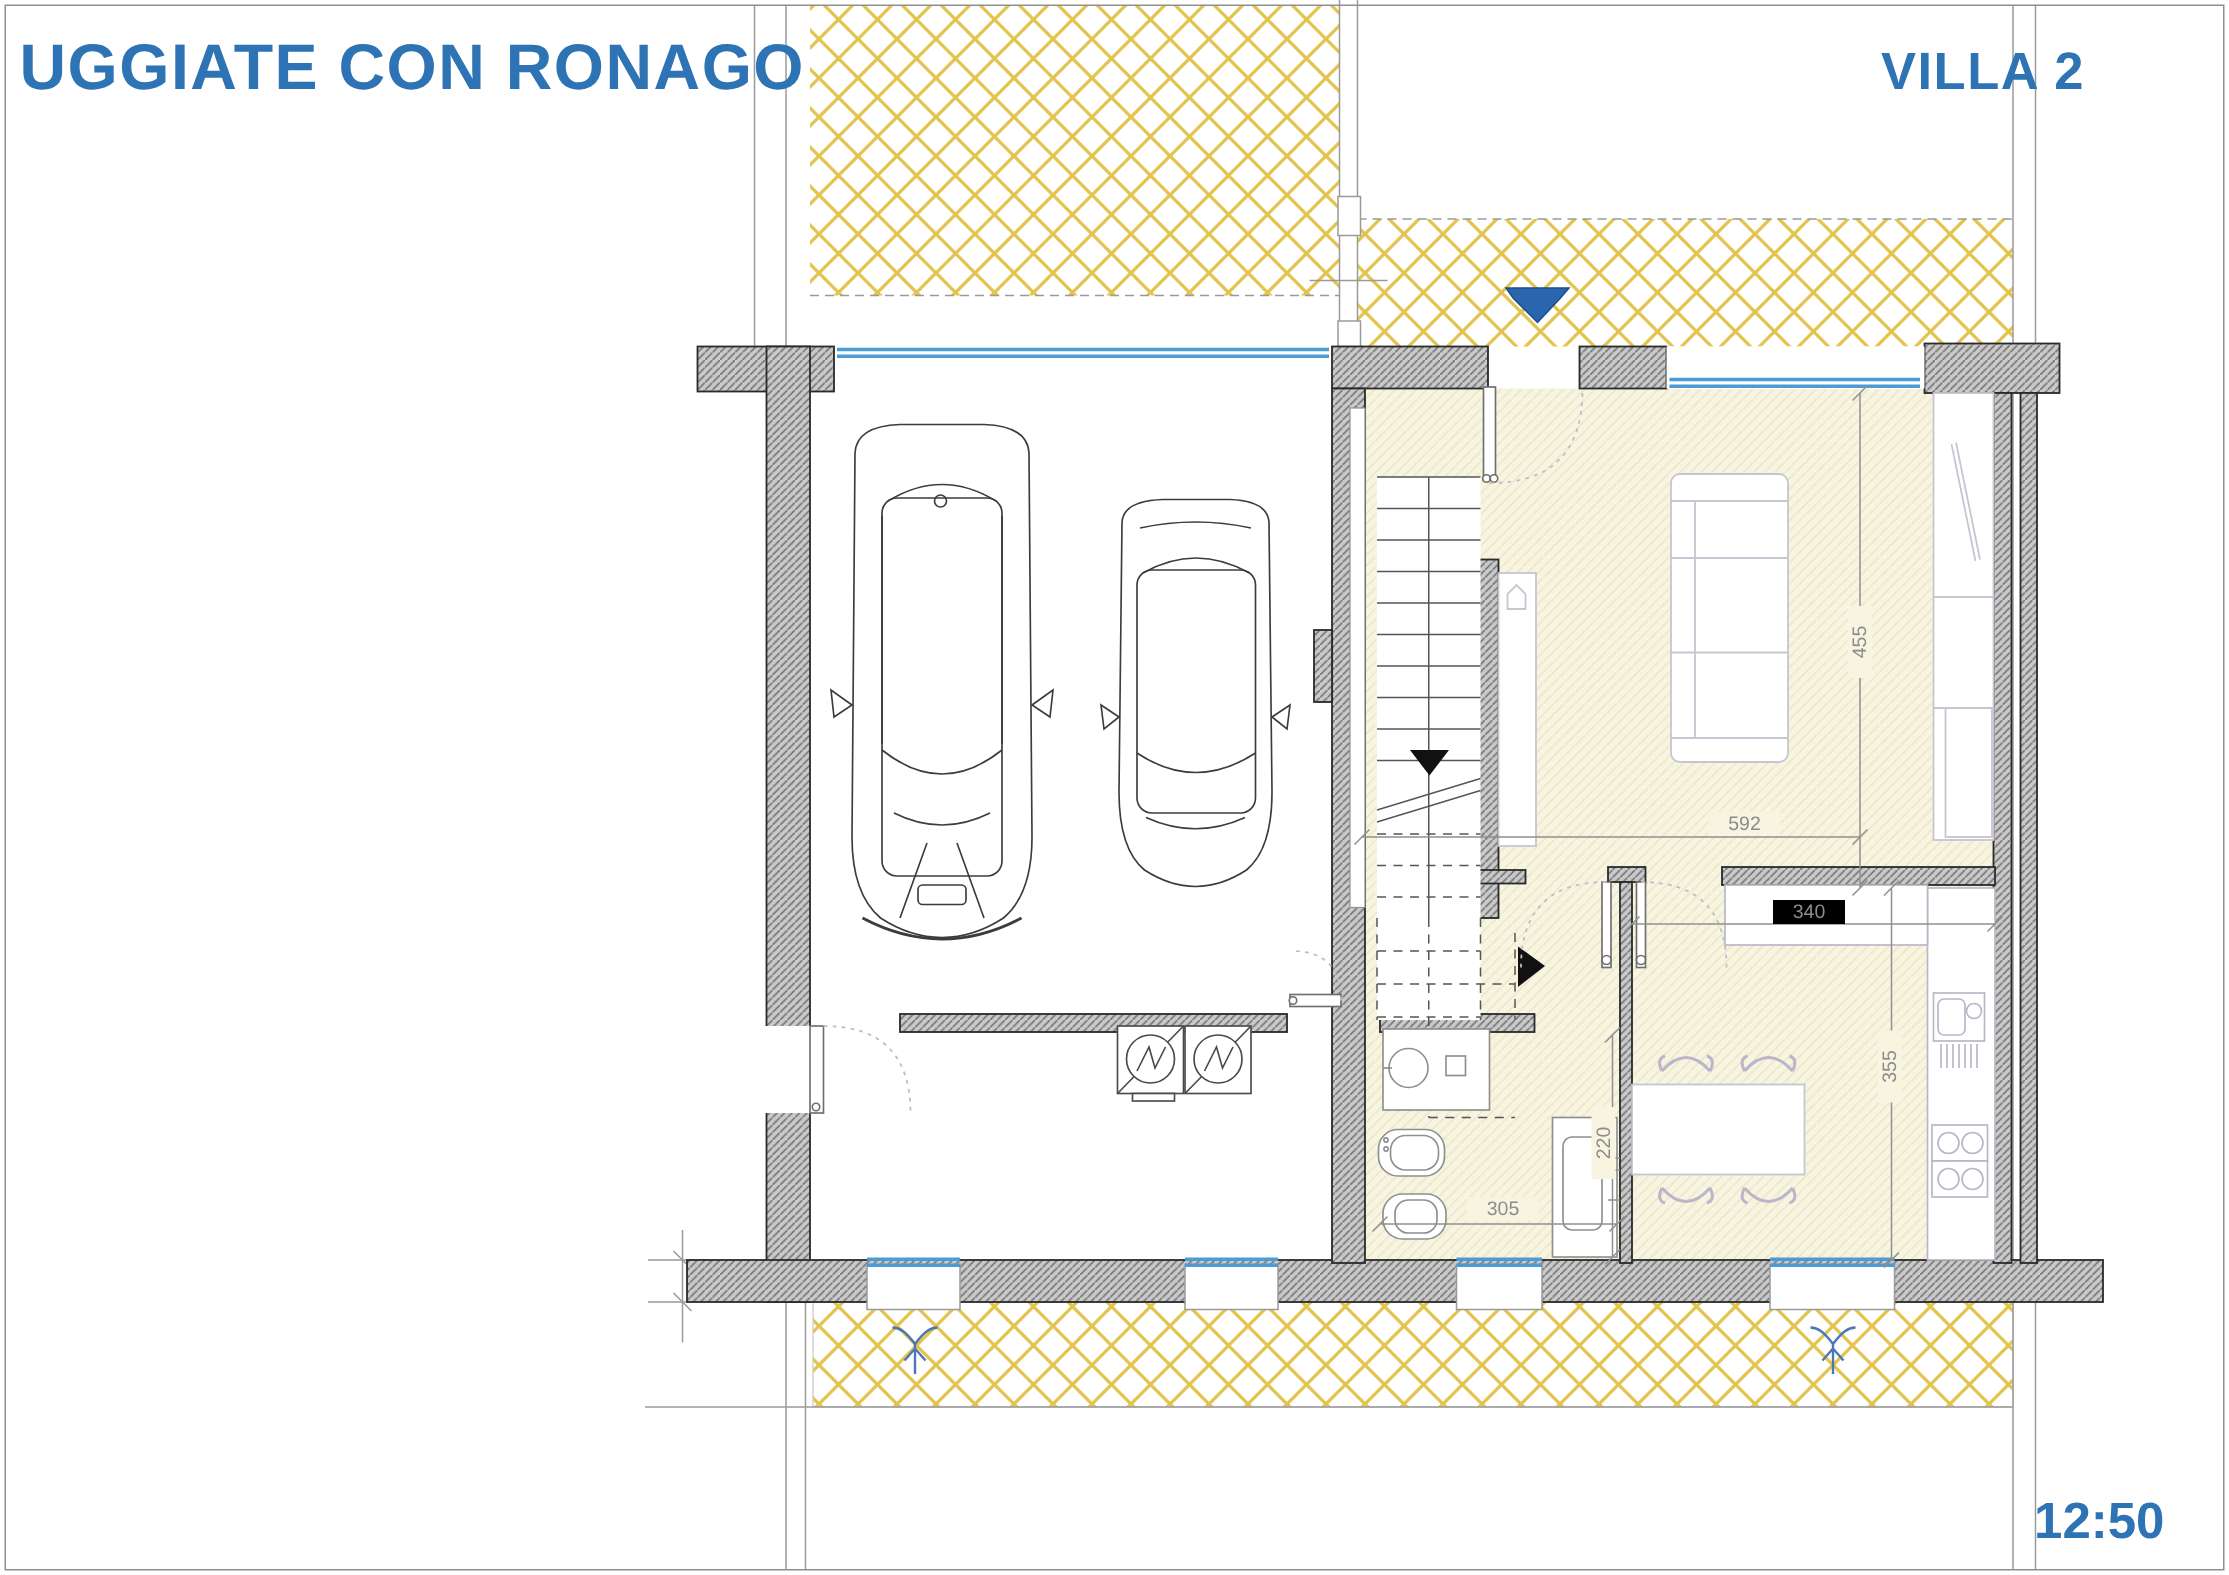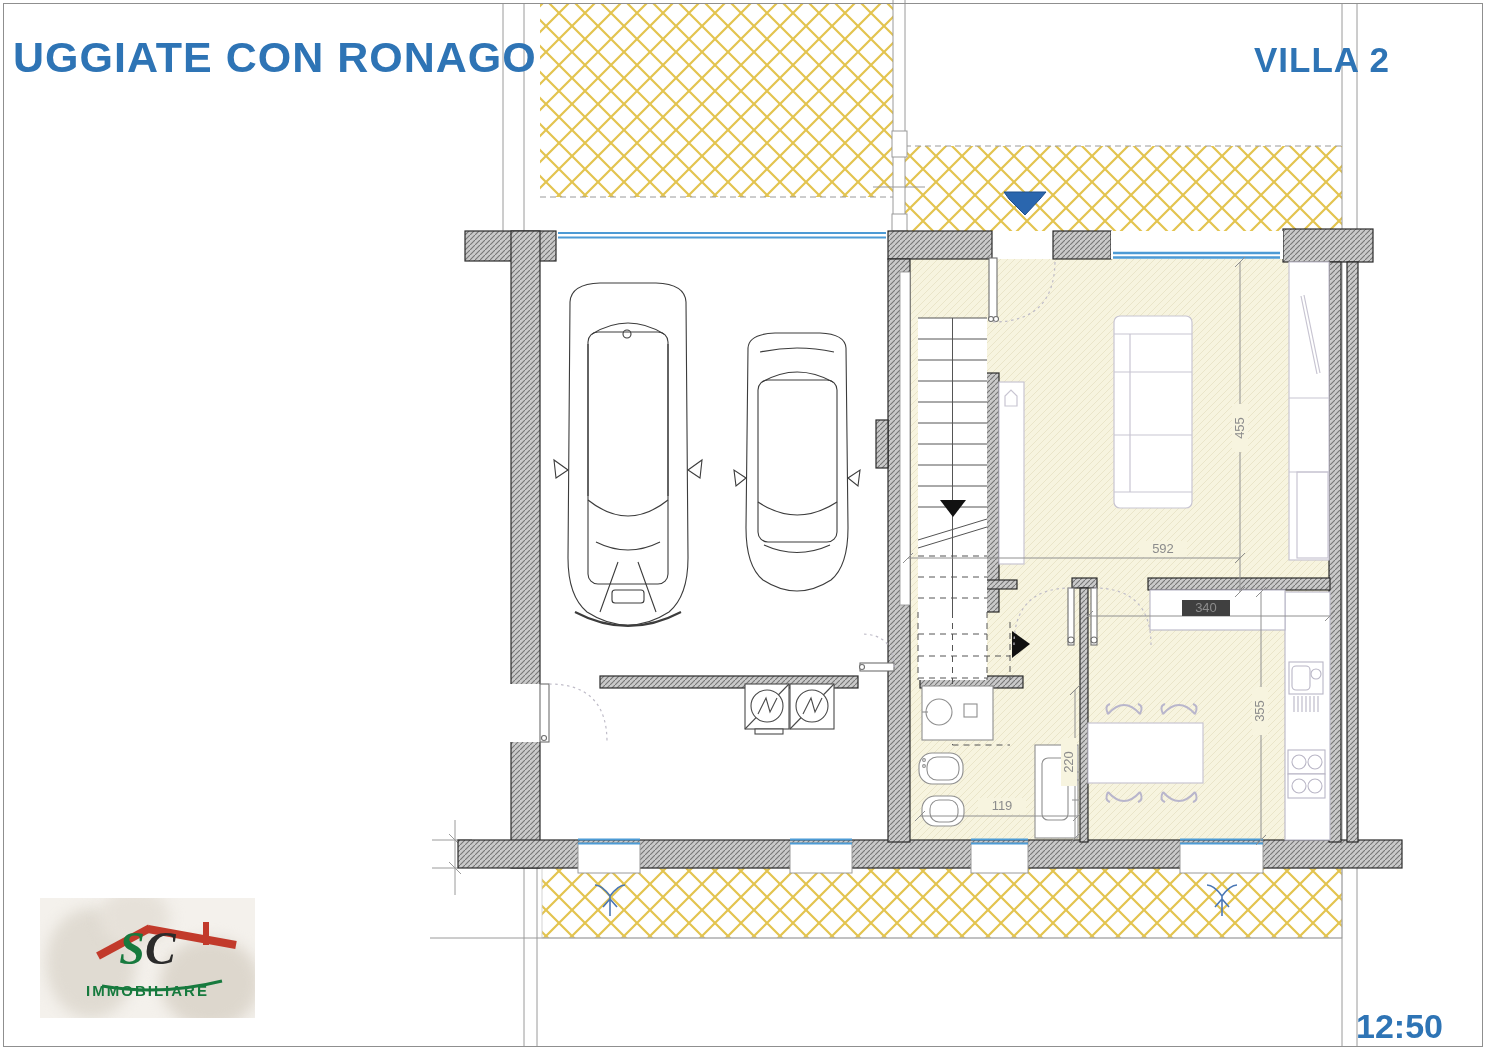"UGGIATE CON RONAGO" .blue-title { margin-top: 12px -> none }
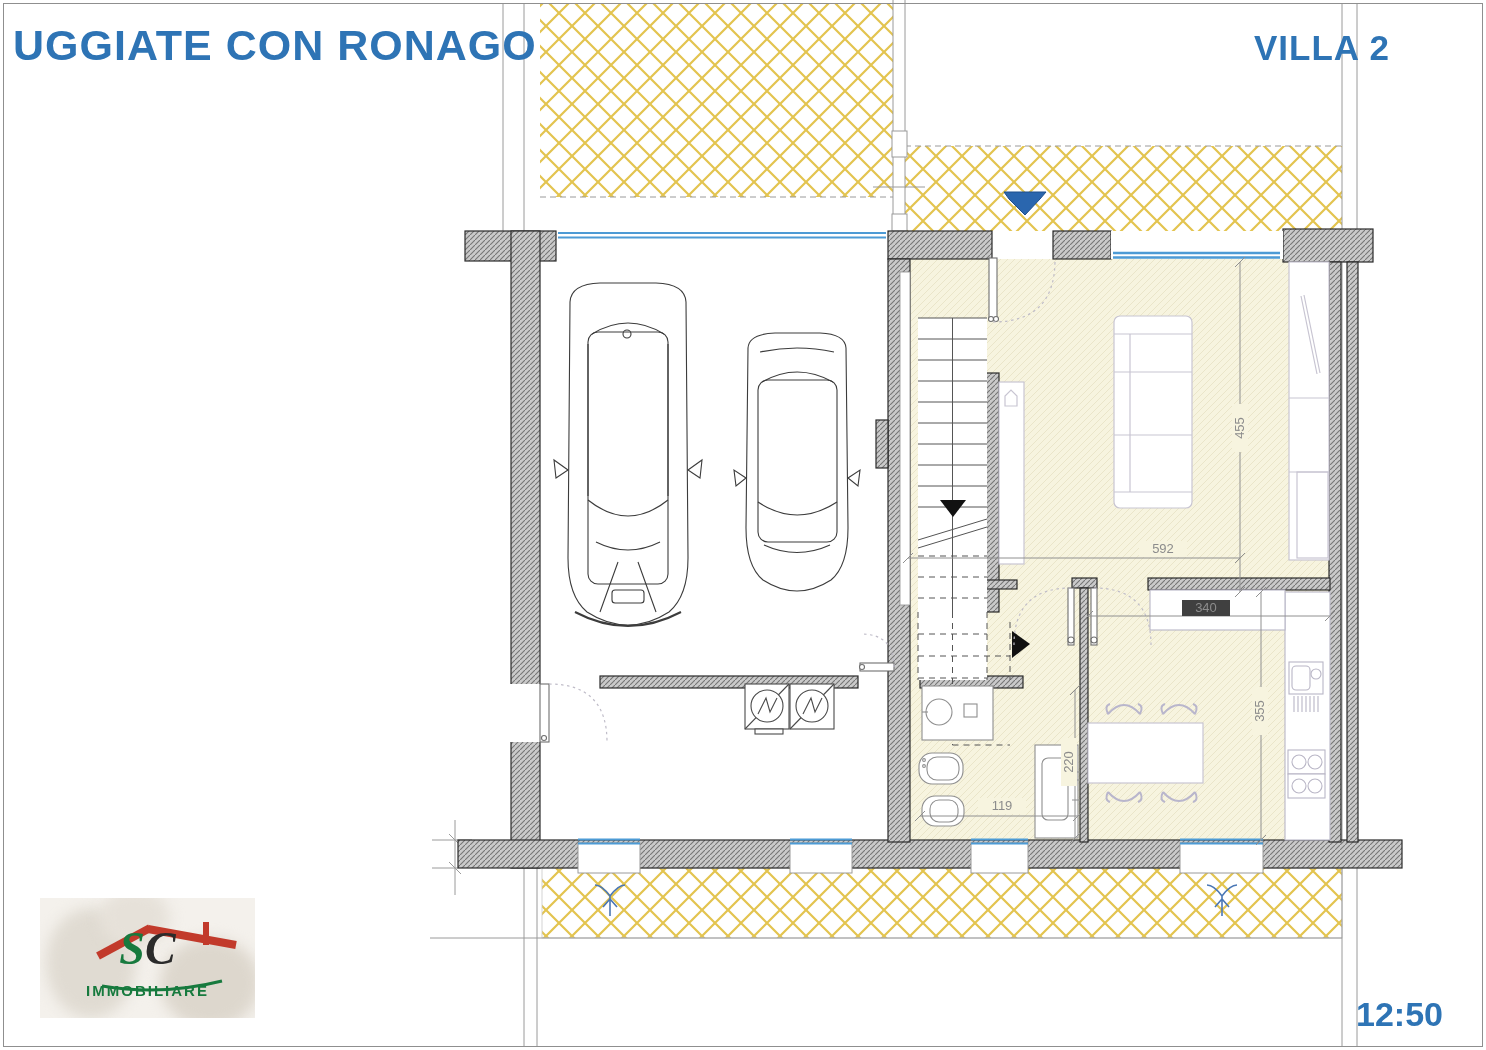"340" .dim.bg-white { background: #404040 -> #000000 }
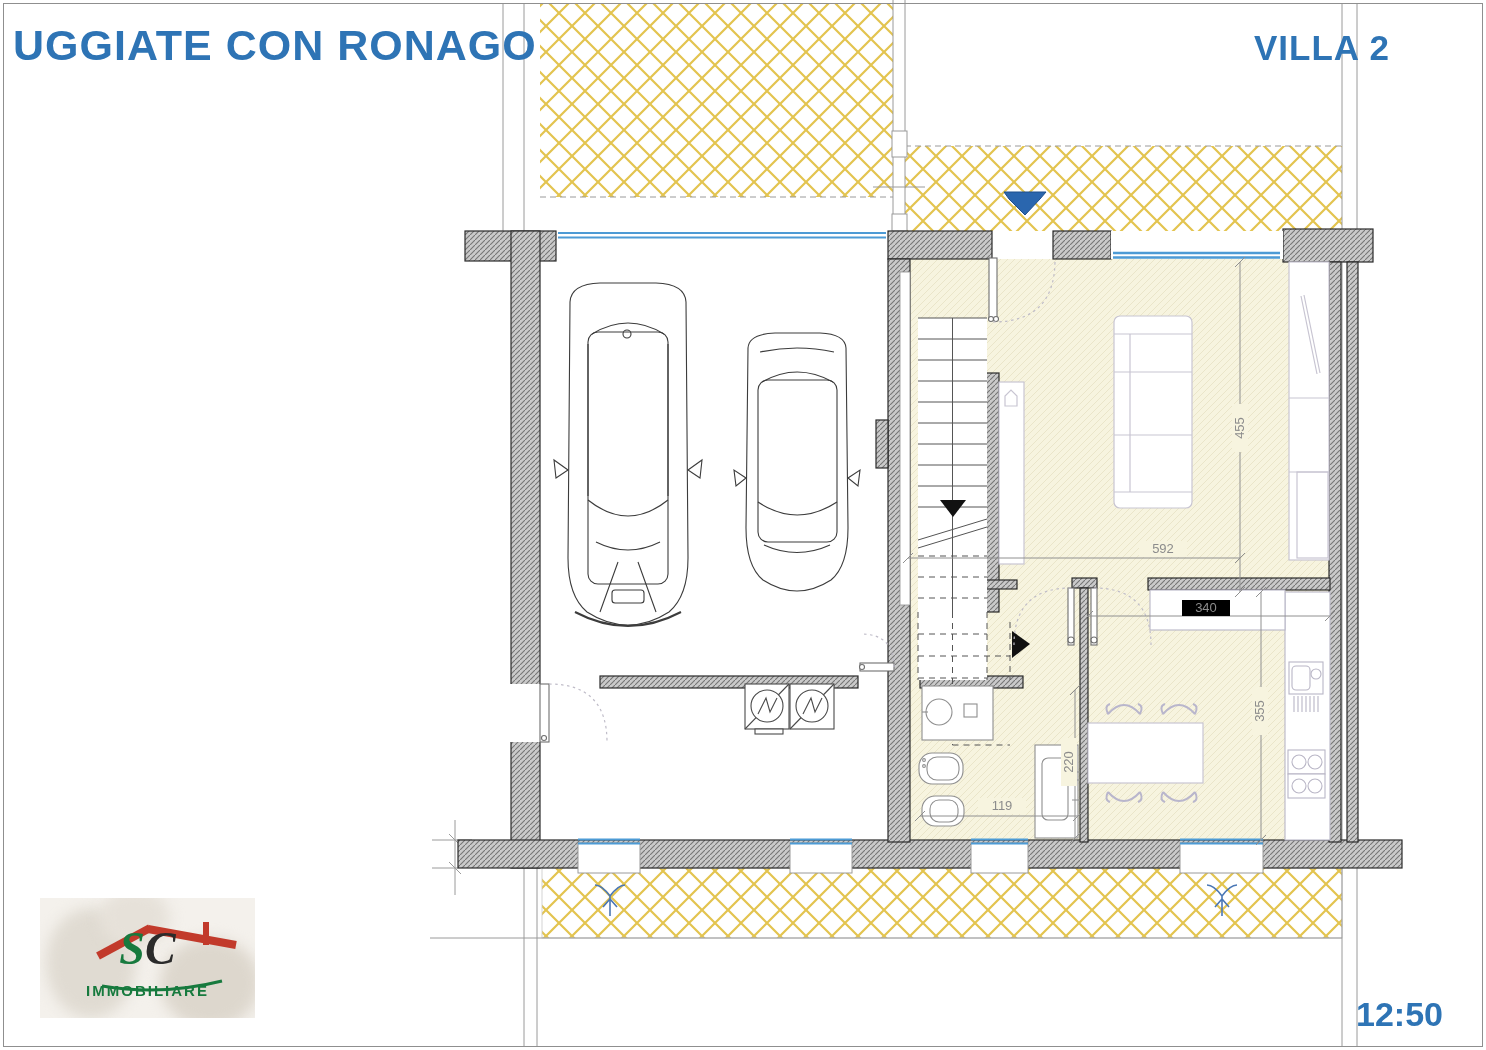"119" div.dim { text: 119 -> 305 }
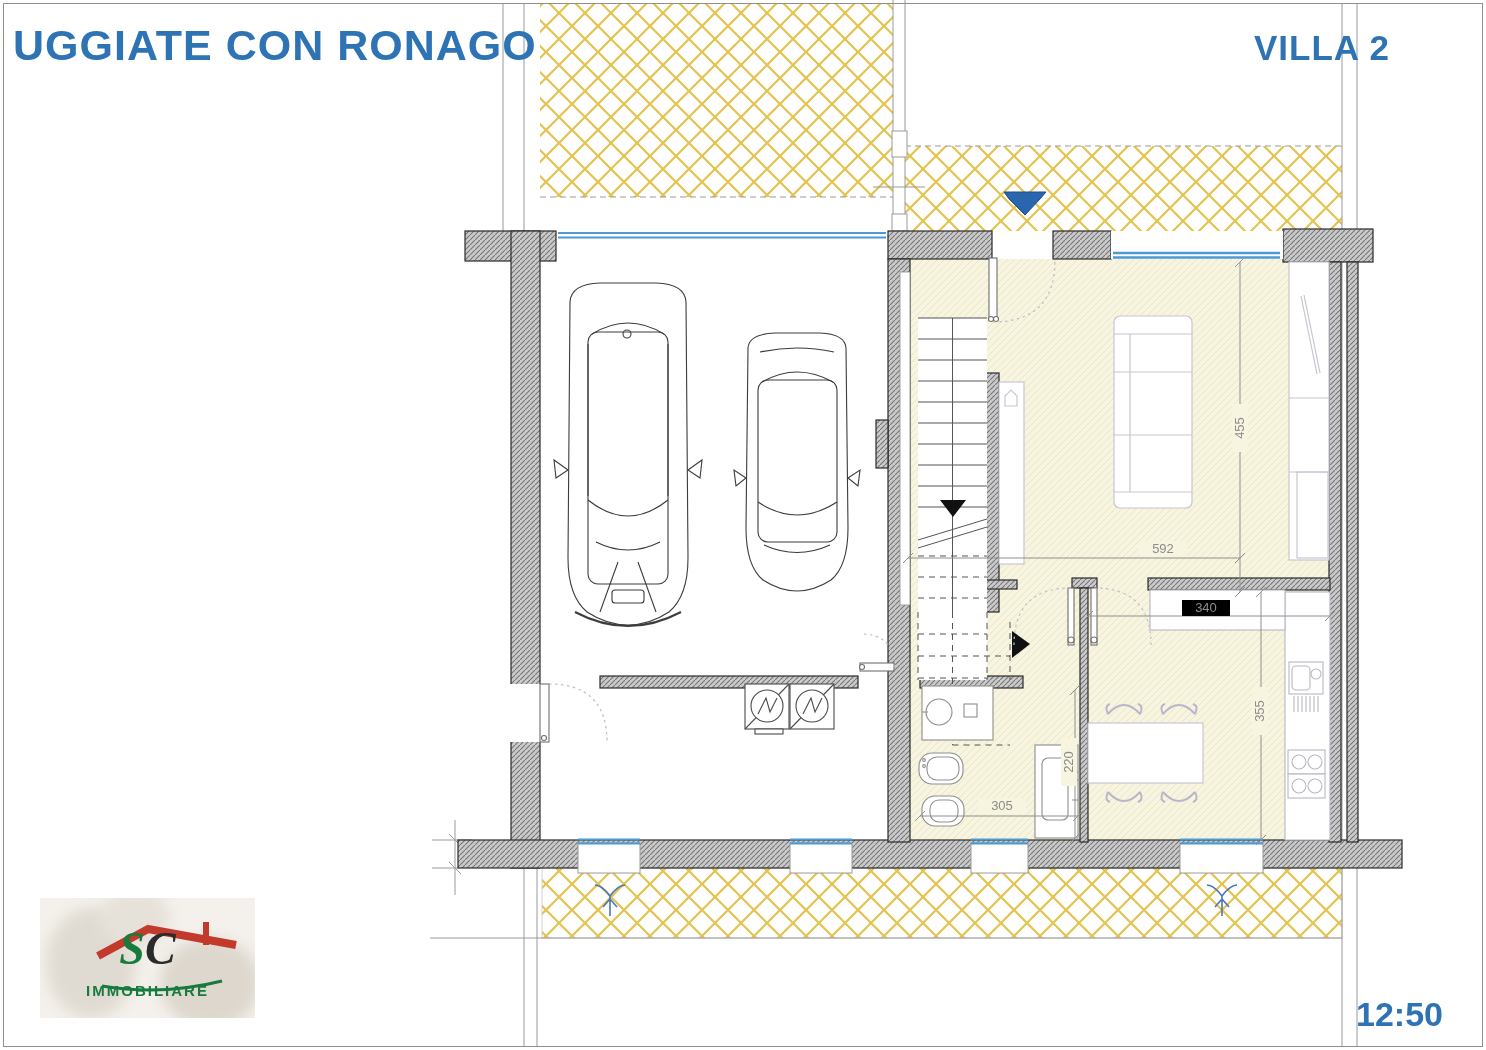"SC" div.logo { html: <div> <div></div> <div></div> <div></div> <svg> <path></path> <path></path> <path></path> <path></path> </svg> <div><span>S</span><span>C</span></div> <div>IMMOBILIARE</div> </div> -> none }
